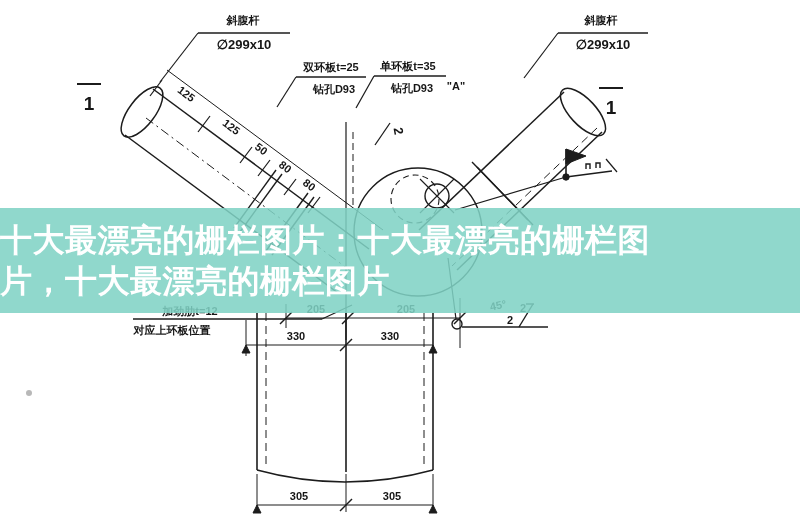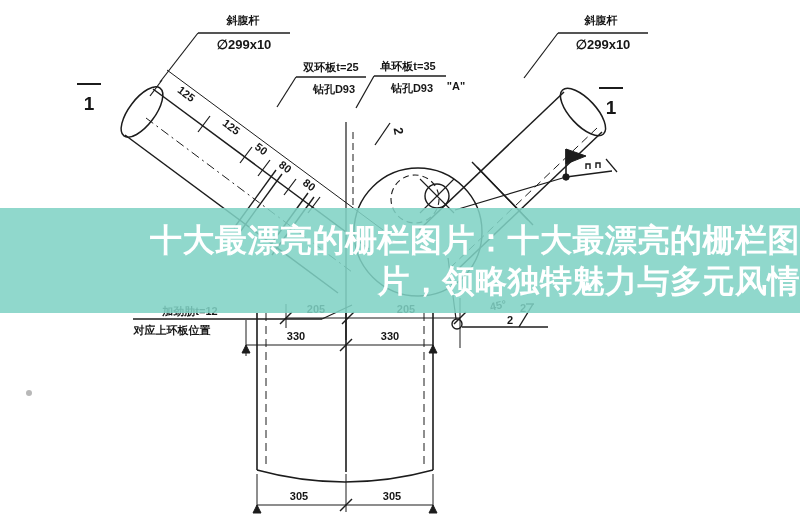"十大最漂亮的栅栏图片：十大最漂亮的栅栏图" #title-banner { align-items: flex-end -> flex-start }
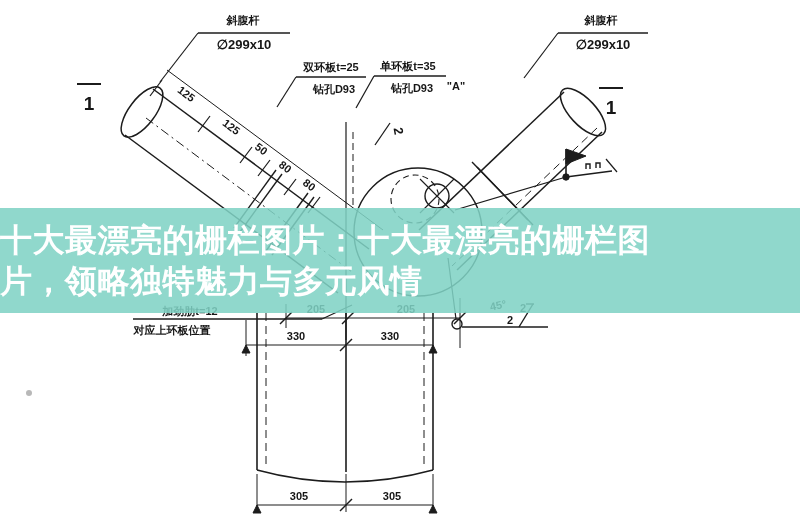"片，领略独特魅力与多元风情" div.title-line { text: 领略独特魅力与多元风情 -> 十大最漂亮的栅栏图片 }
